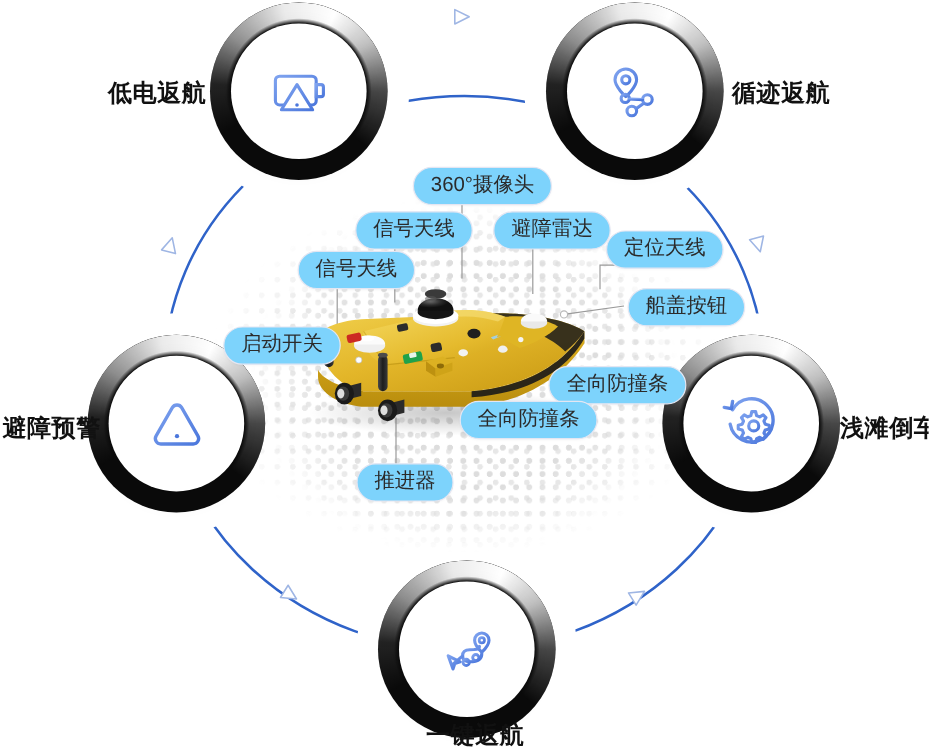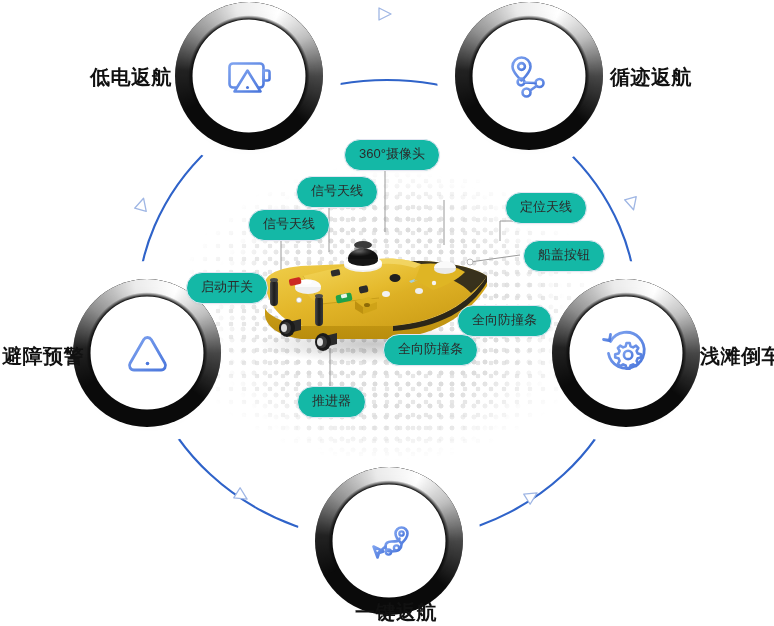"360°摄像头" .pill { background: #14b8a6 -> #7dd3fc; font-size: 13px -> 17px }
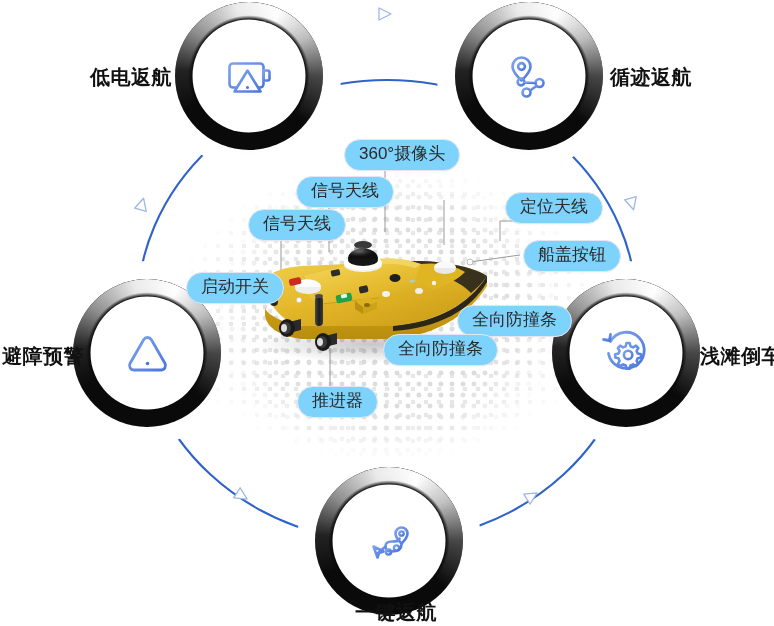"避障雷达" div.pill { html: none -> <div>避障雷达</div> }
